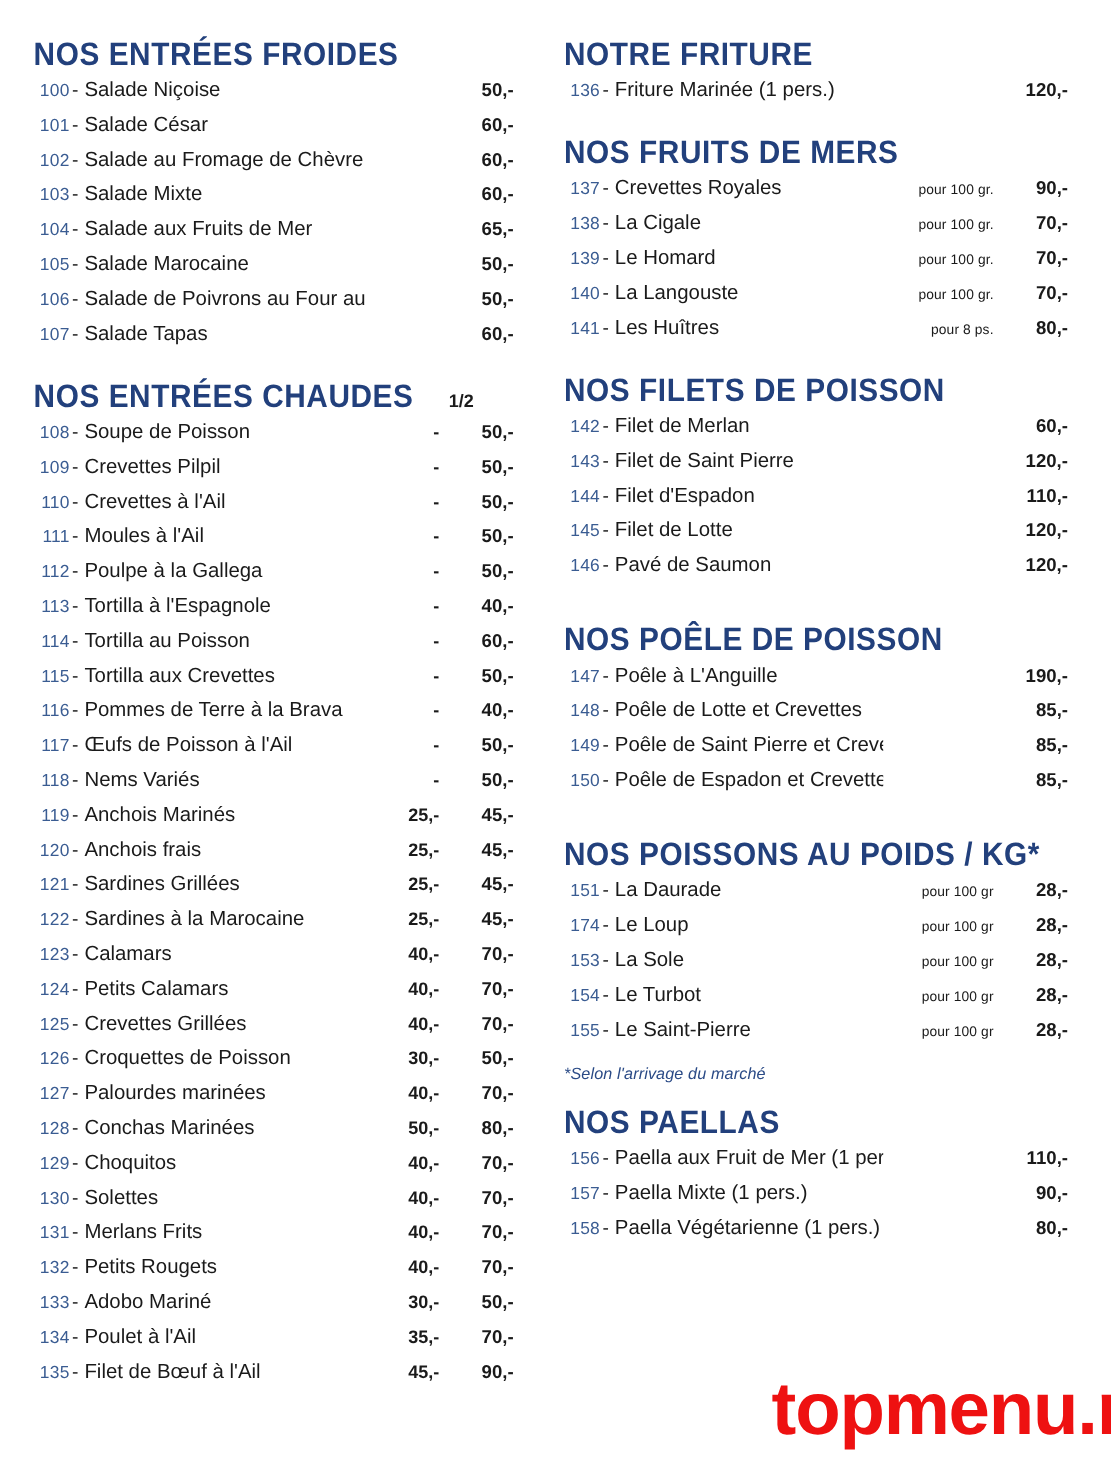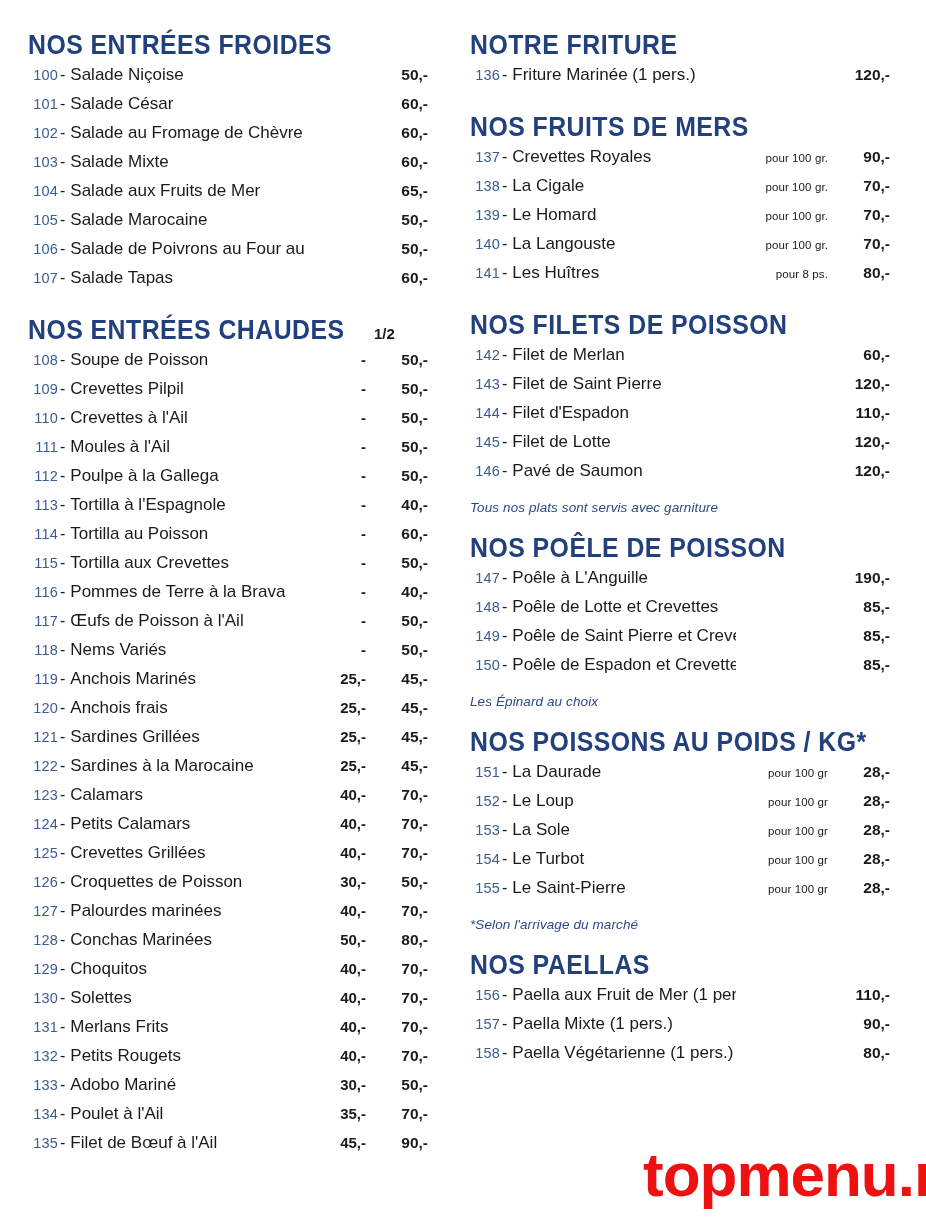"Tous nos plats sont servis" div.note { html: <div>Tous nos plats sont servis avec garniture</div> -> none }
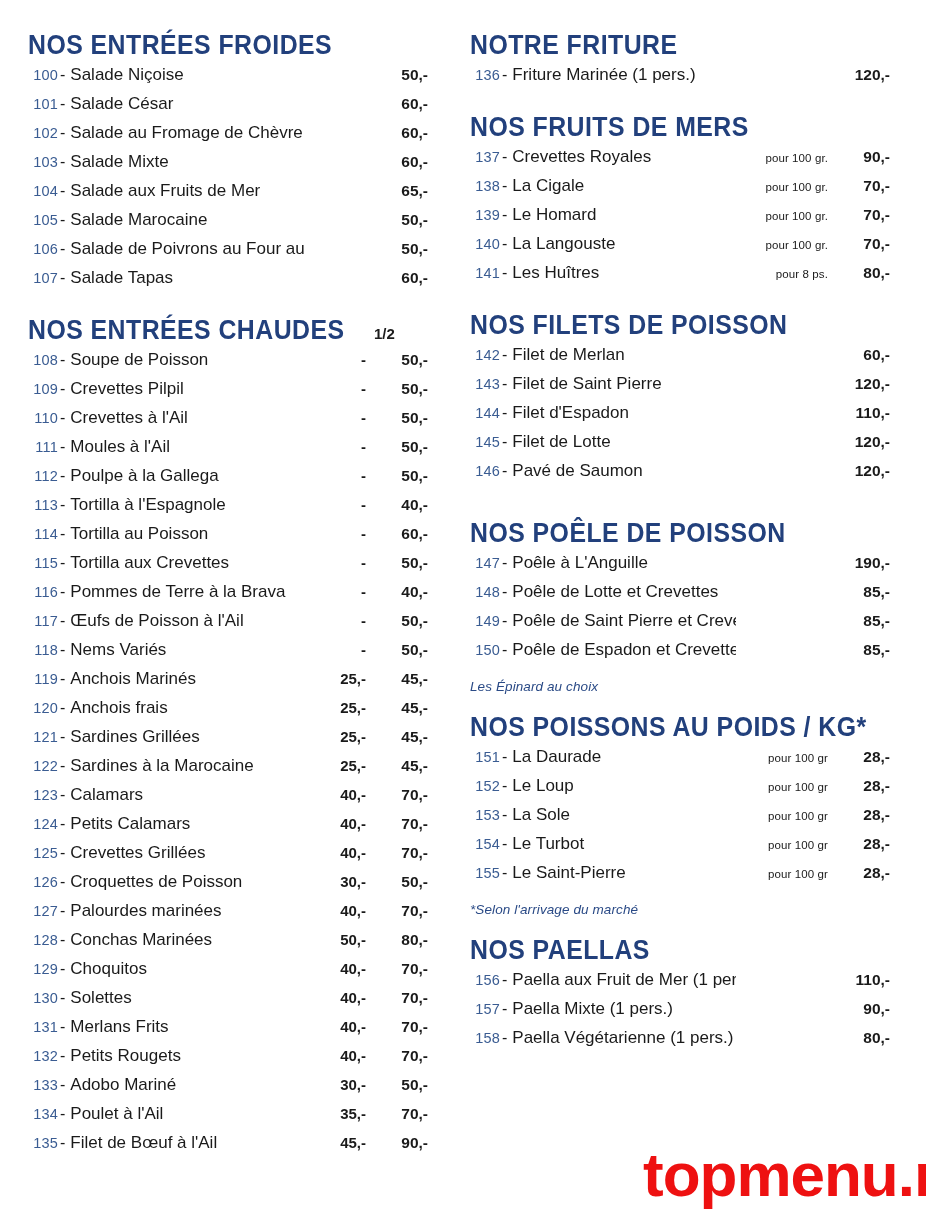"Les Épinard au choix" div.note { html: <div>Les Épinard au choix</div> -> none }
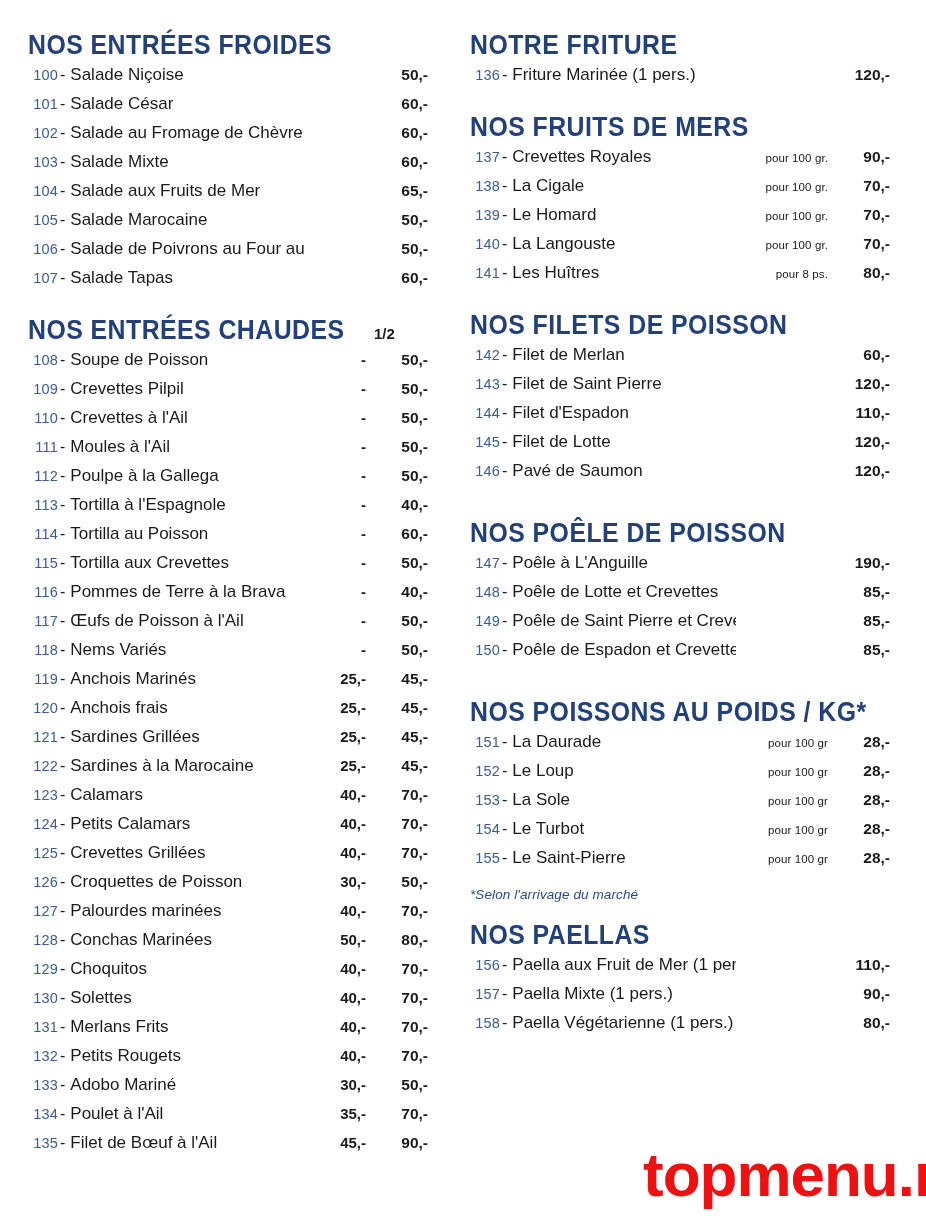"152" span.num { text: 152 -> 174 }
